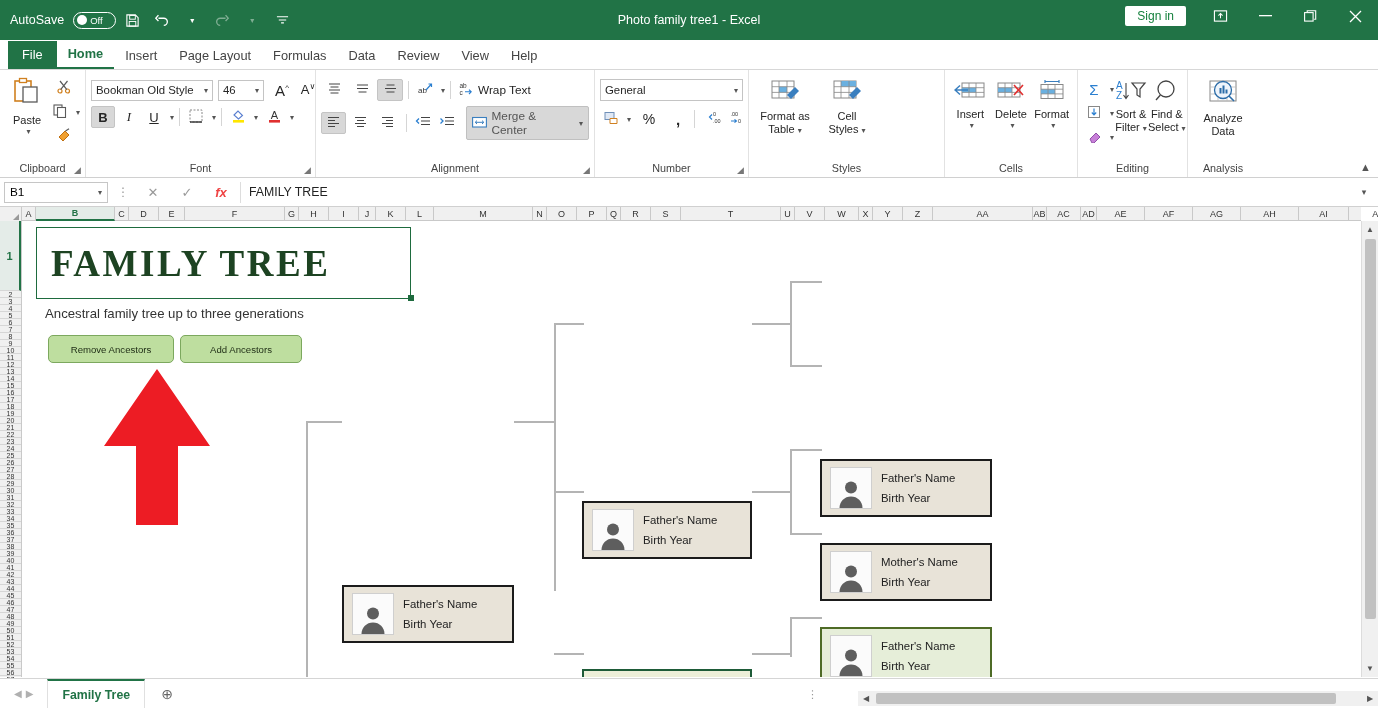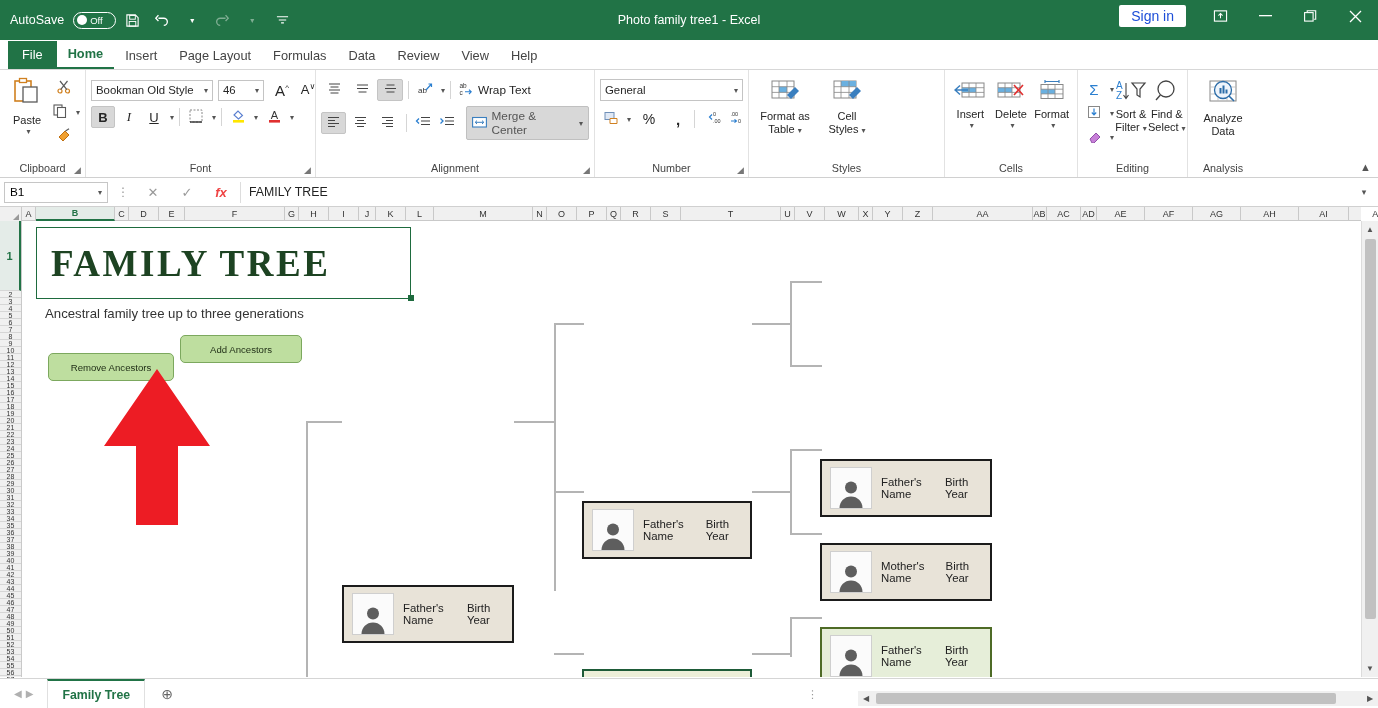"Sign in" .signin { color: #1d4ed8 -> #15803d; font-size: 14px -> 12px }
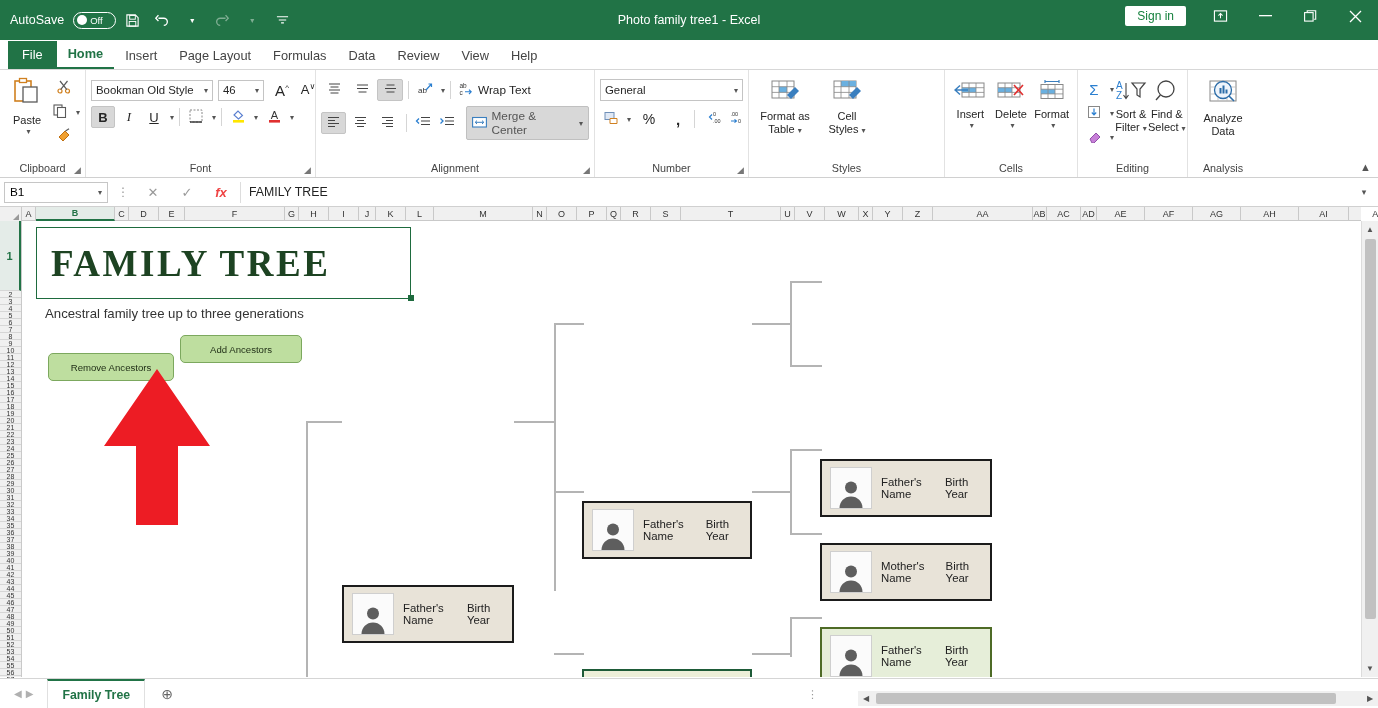"Remove Ancestors" div.xbtn { margin-top: 18px -> none }
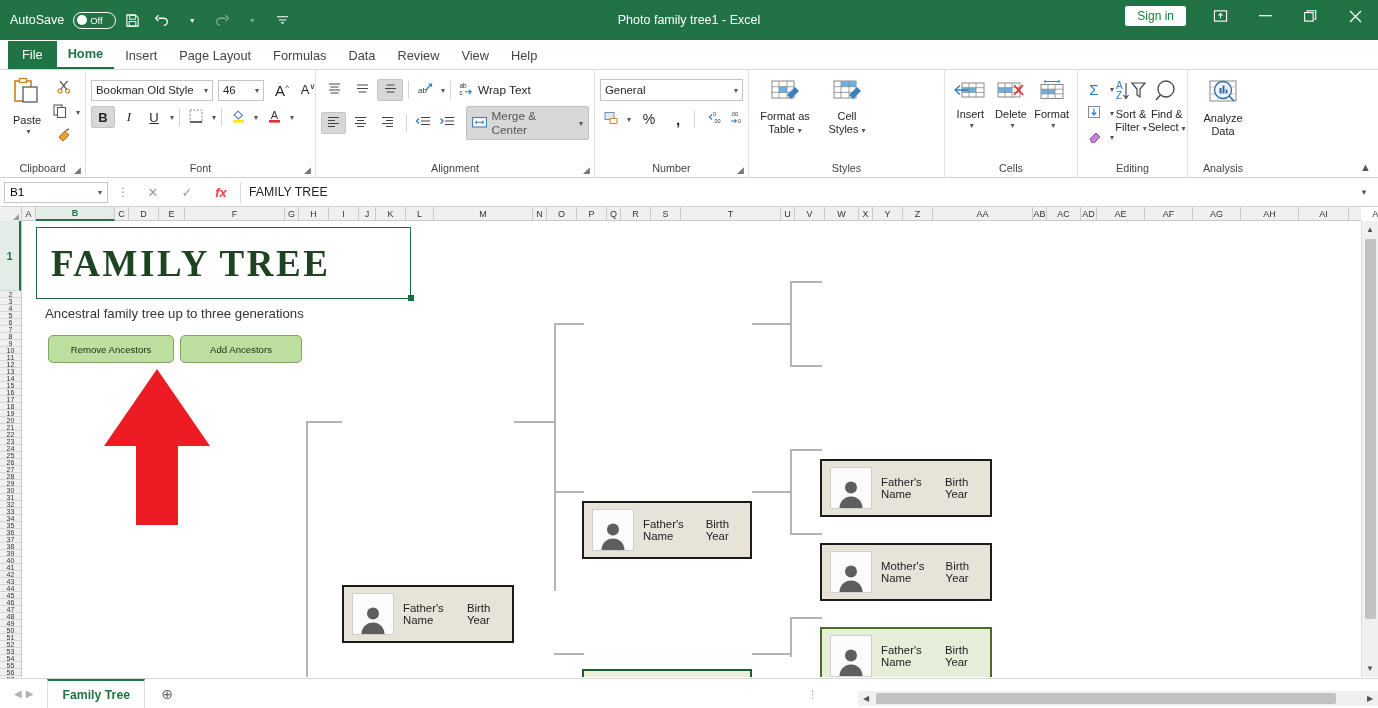"Father's Name" .card .txt { flex-direction: none -> column }
